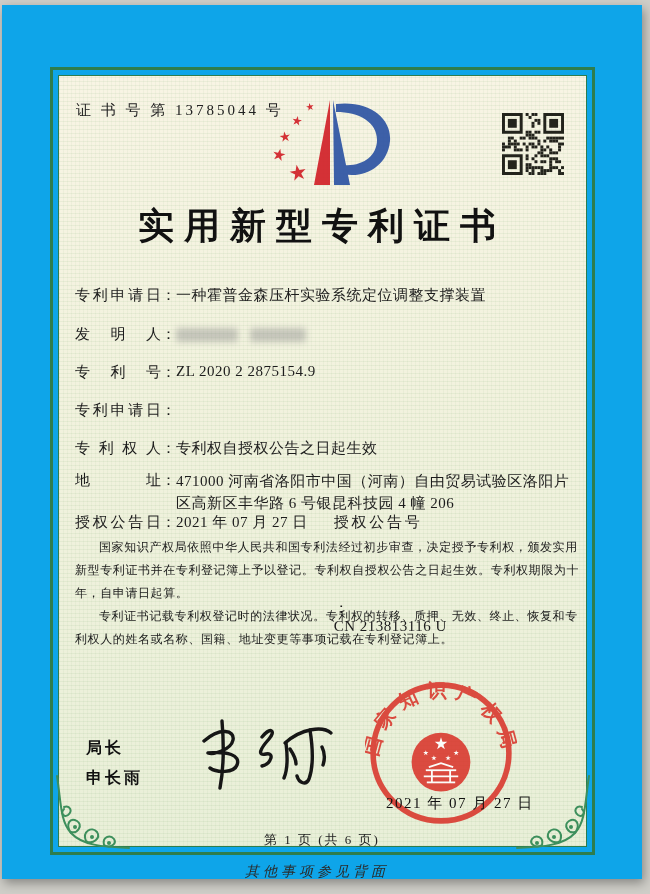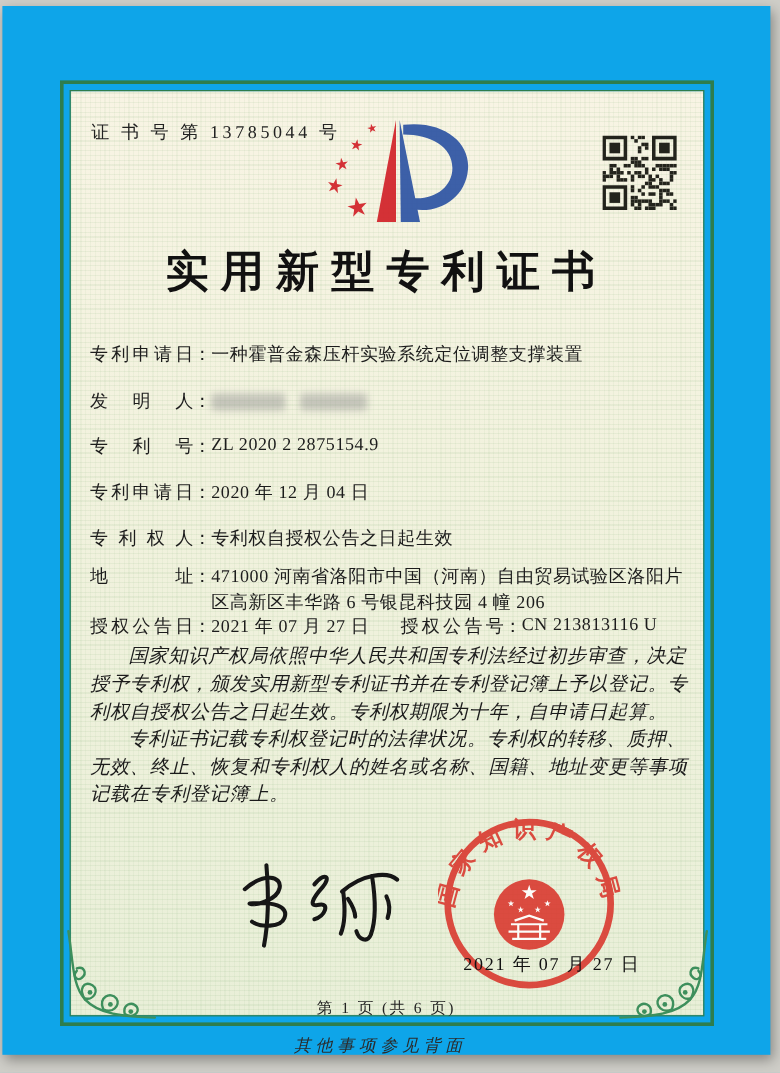"2020 年 12 月 04" span.fvalue { html: <span>2020 年 12 月 04 日</span> -> none }
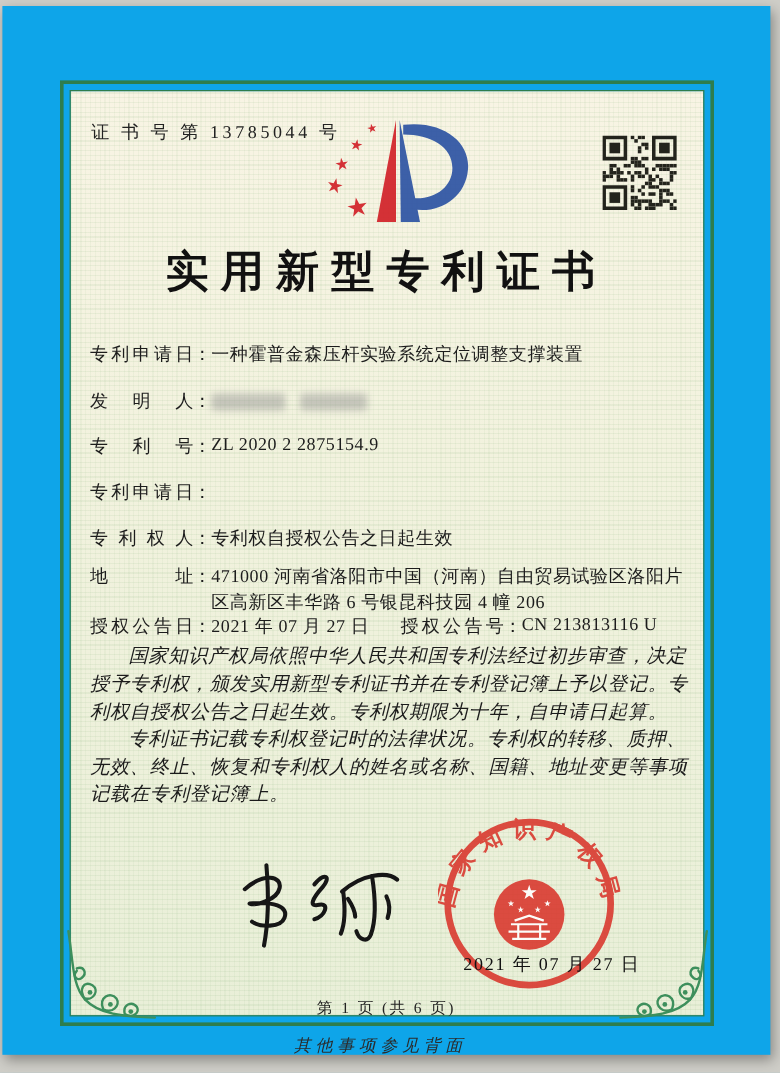"授权公告号" .grant2 { flex-direction: none -> column }
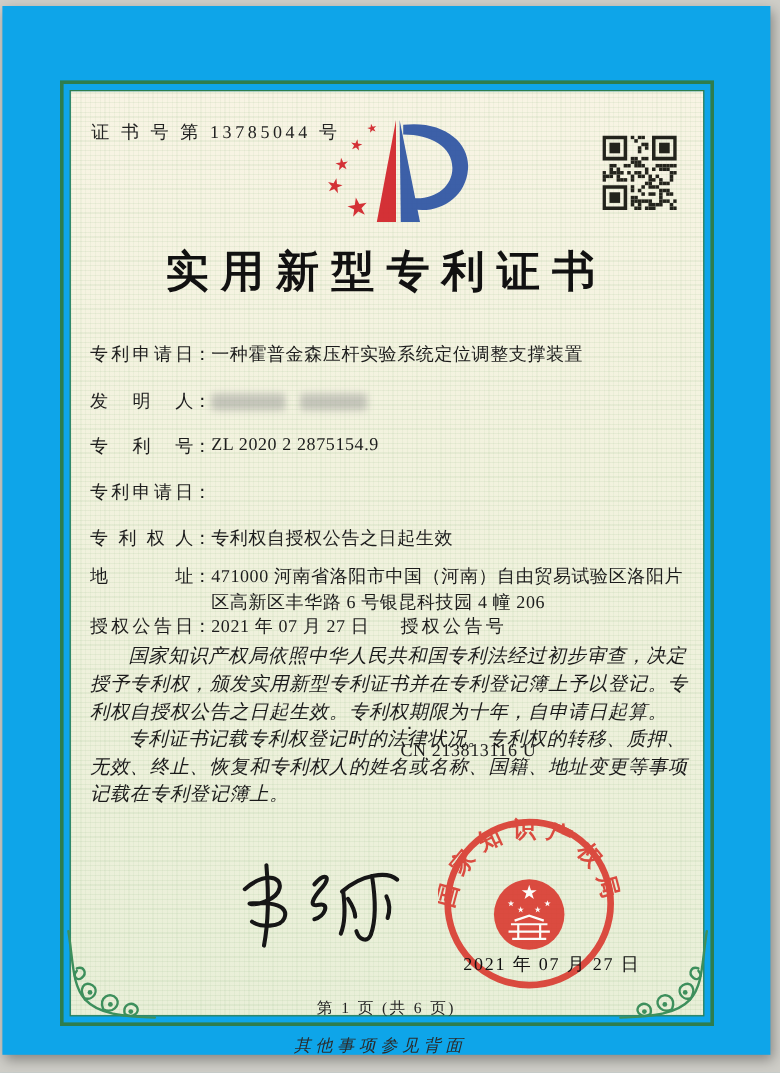"国家知识产权局依照中华人民共和国专利法经过初步审查，决定授予专利权，颁发实用新型" .paras { font-size: 16px -> 12px; font-style: italic -> none }
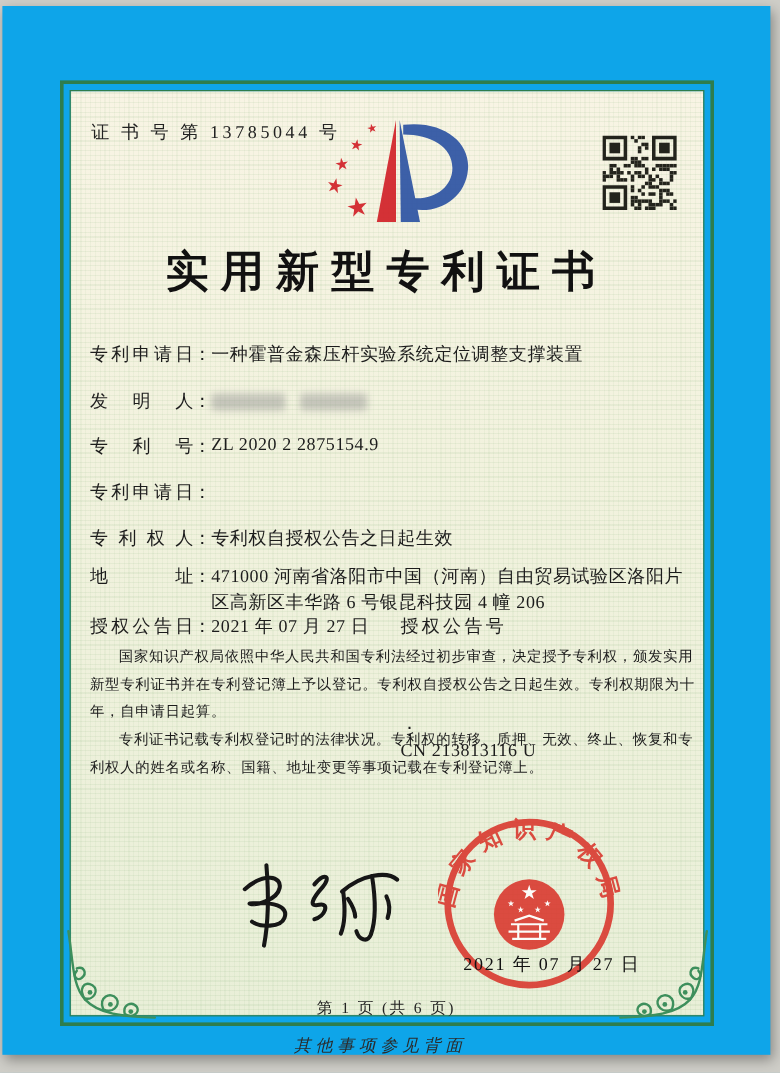"局长" div.director { html: none -> <div> <div>局长</div> <div>申长雨</div> </div> }
